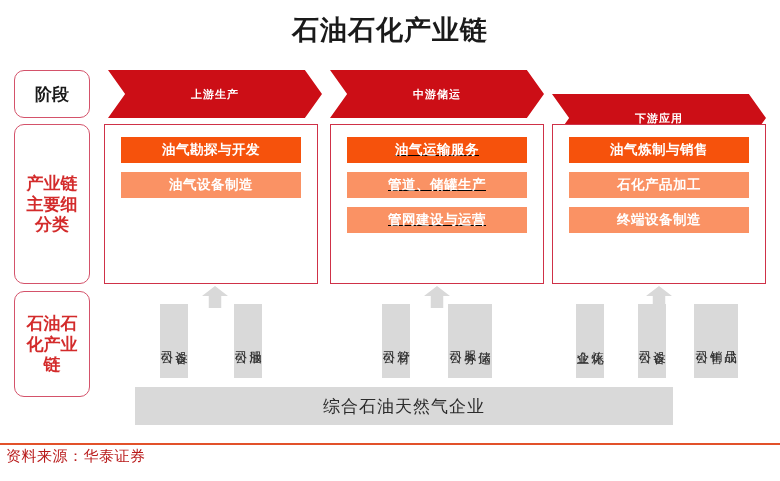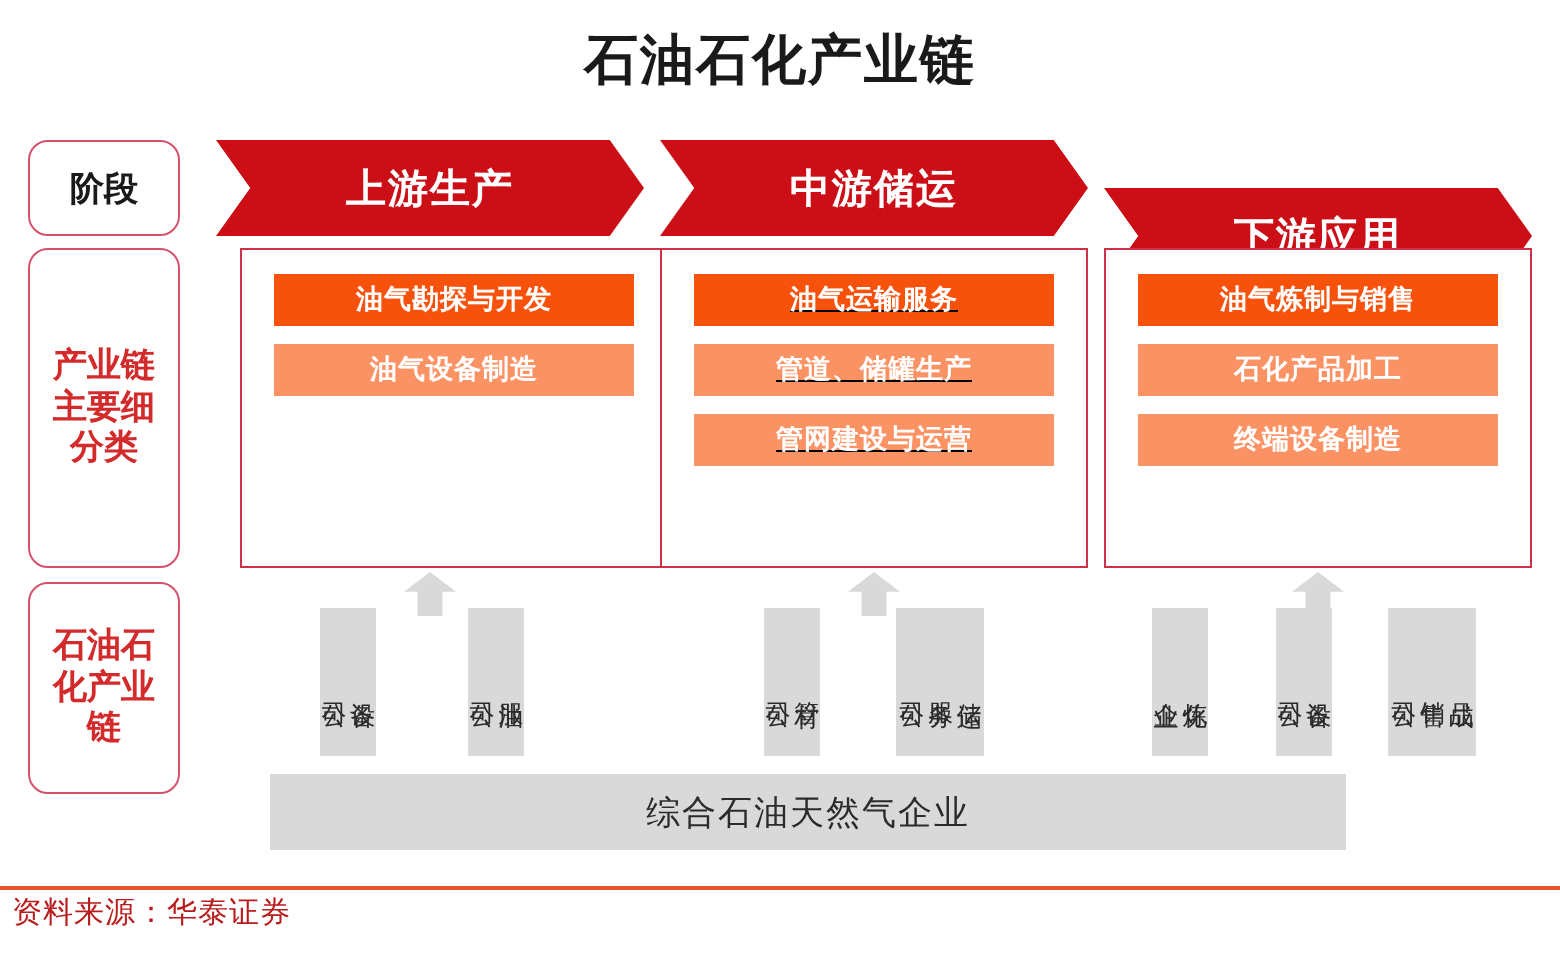"上游生产" .chevron { font-size: 20px -> 11px }
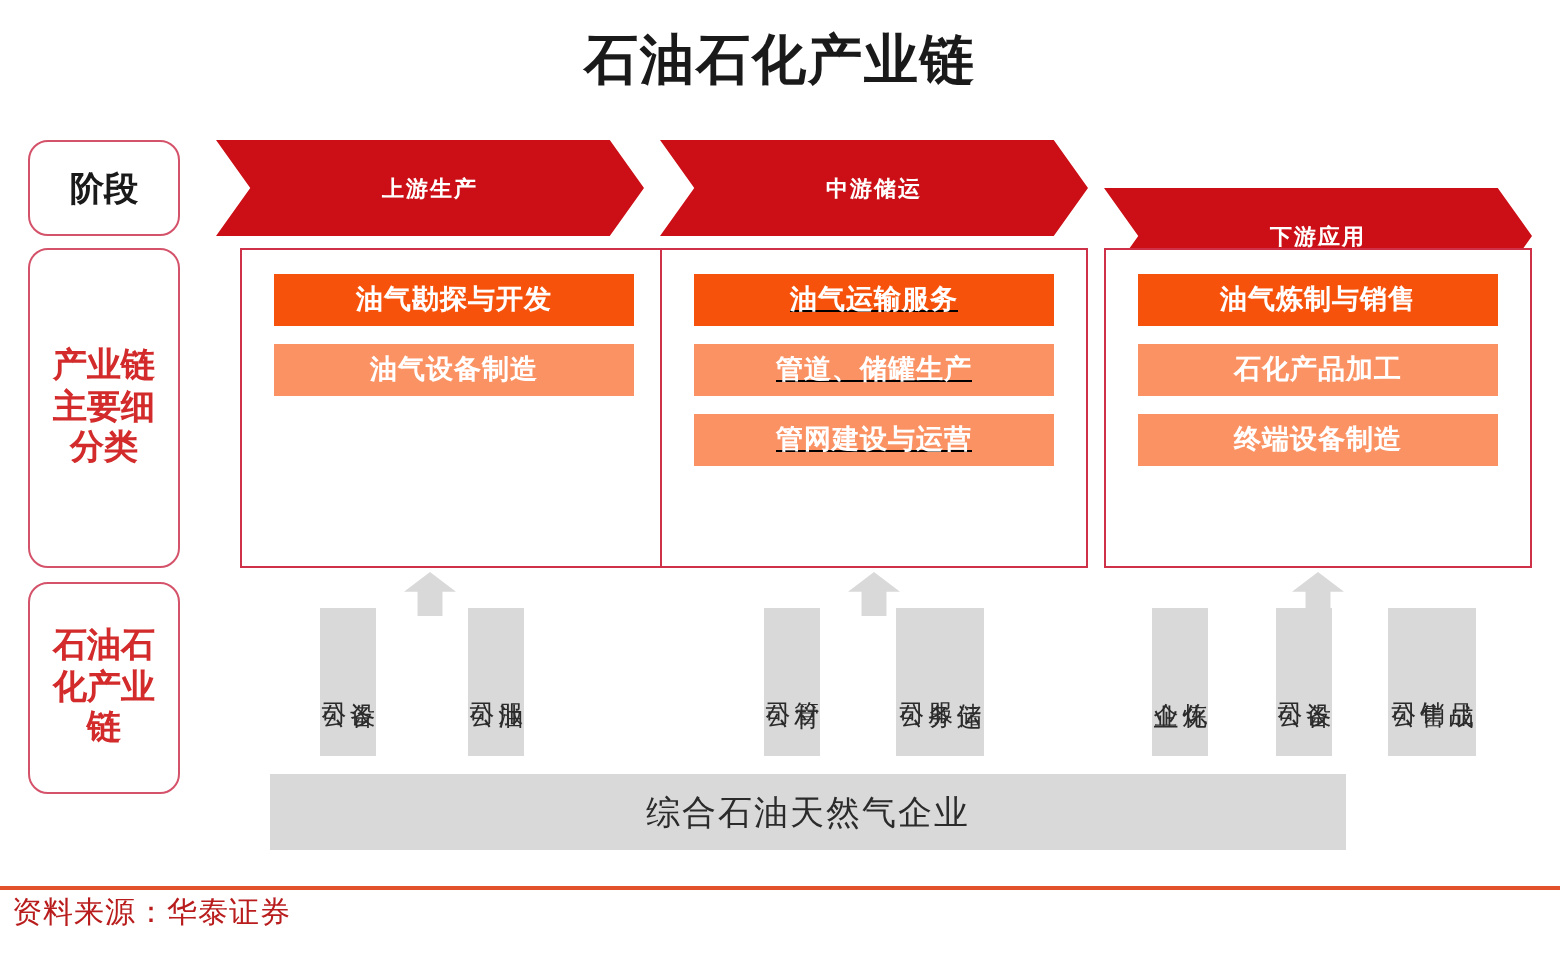"油气勘探与开发" .subcat-panel.p1 { left: 120px -> 104px }
